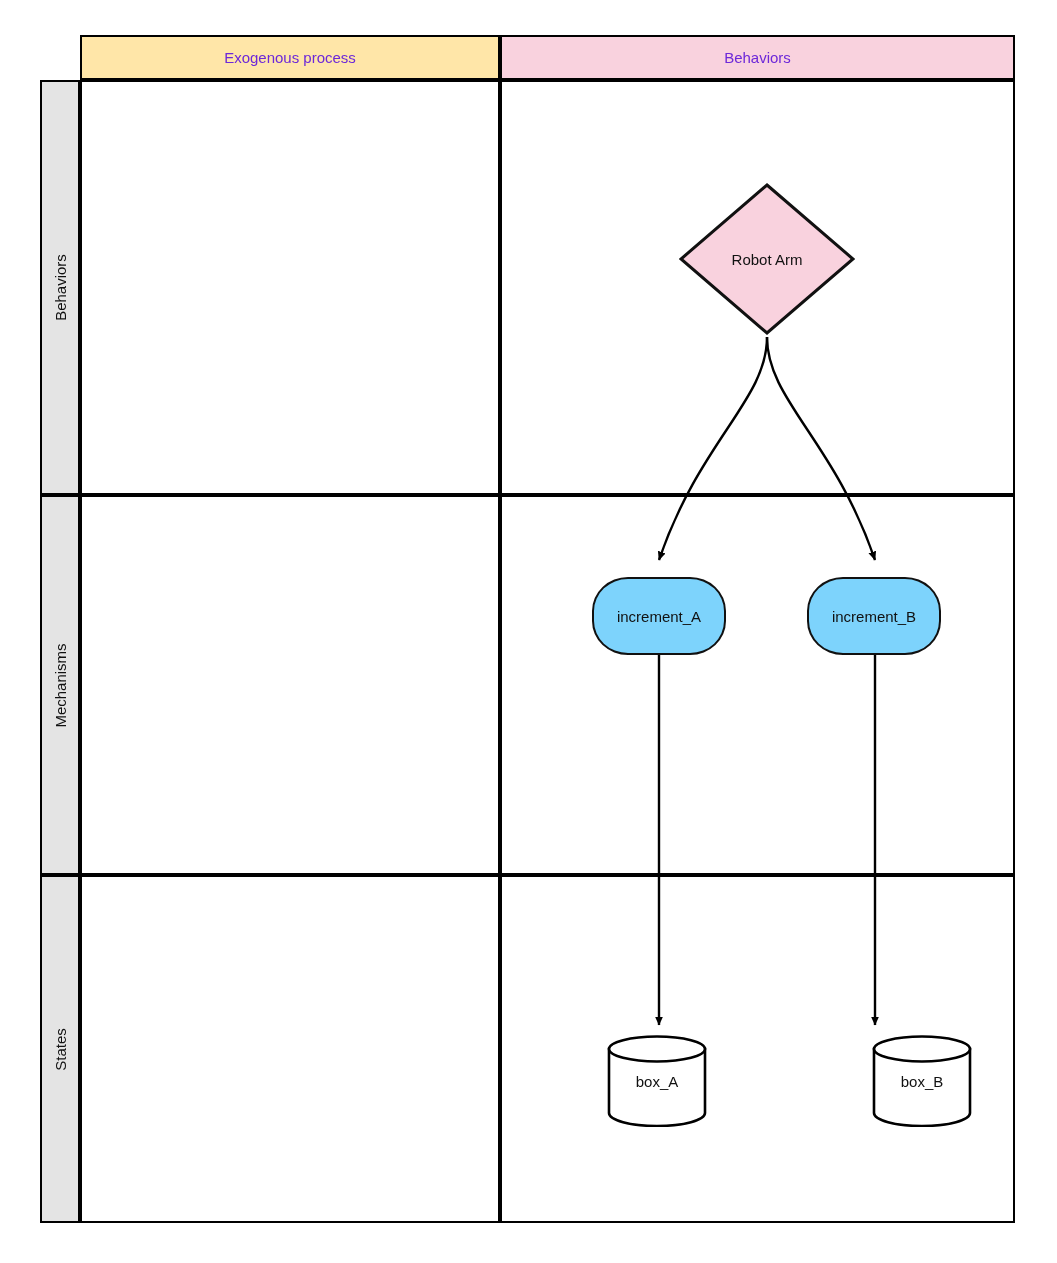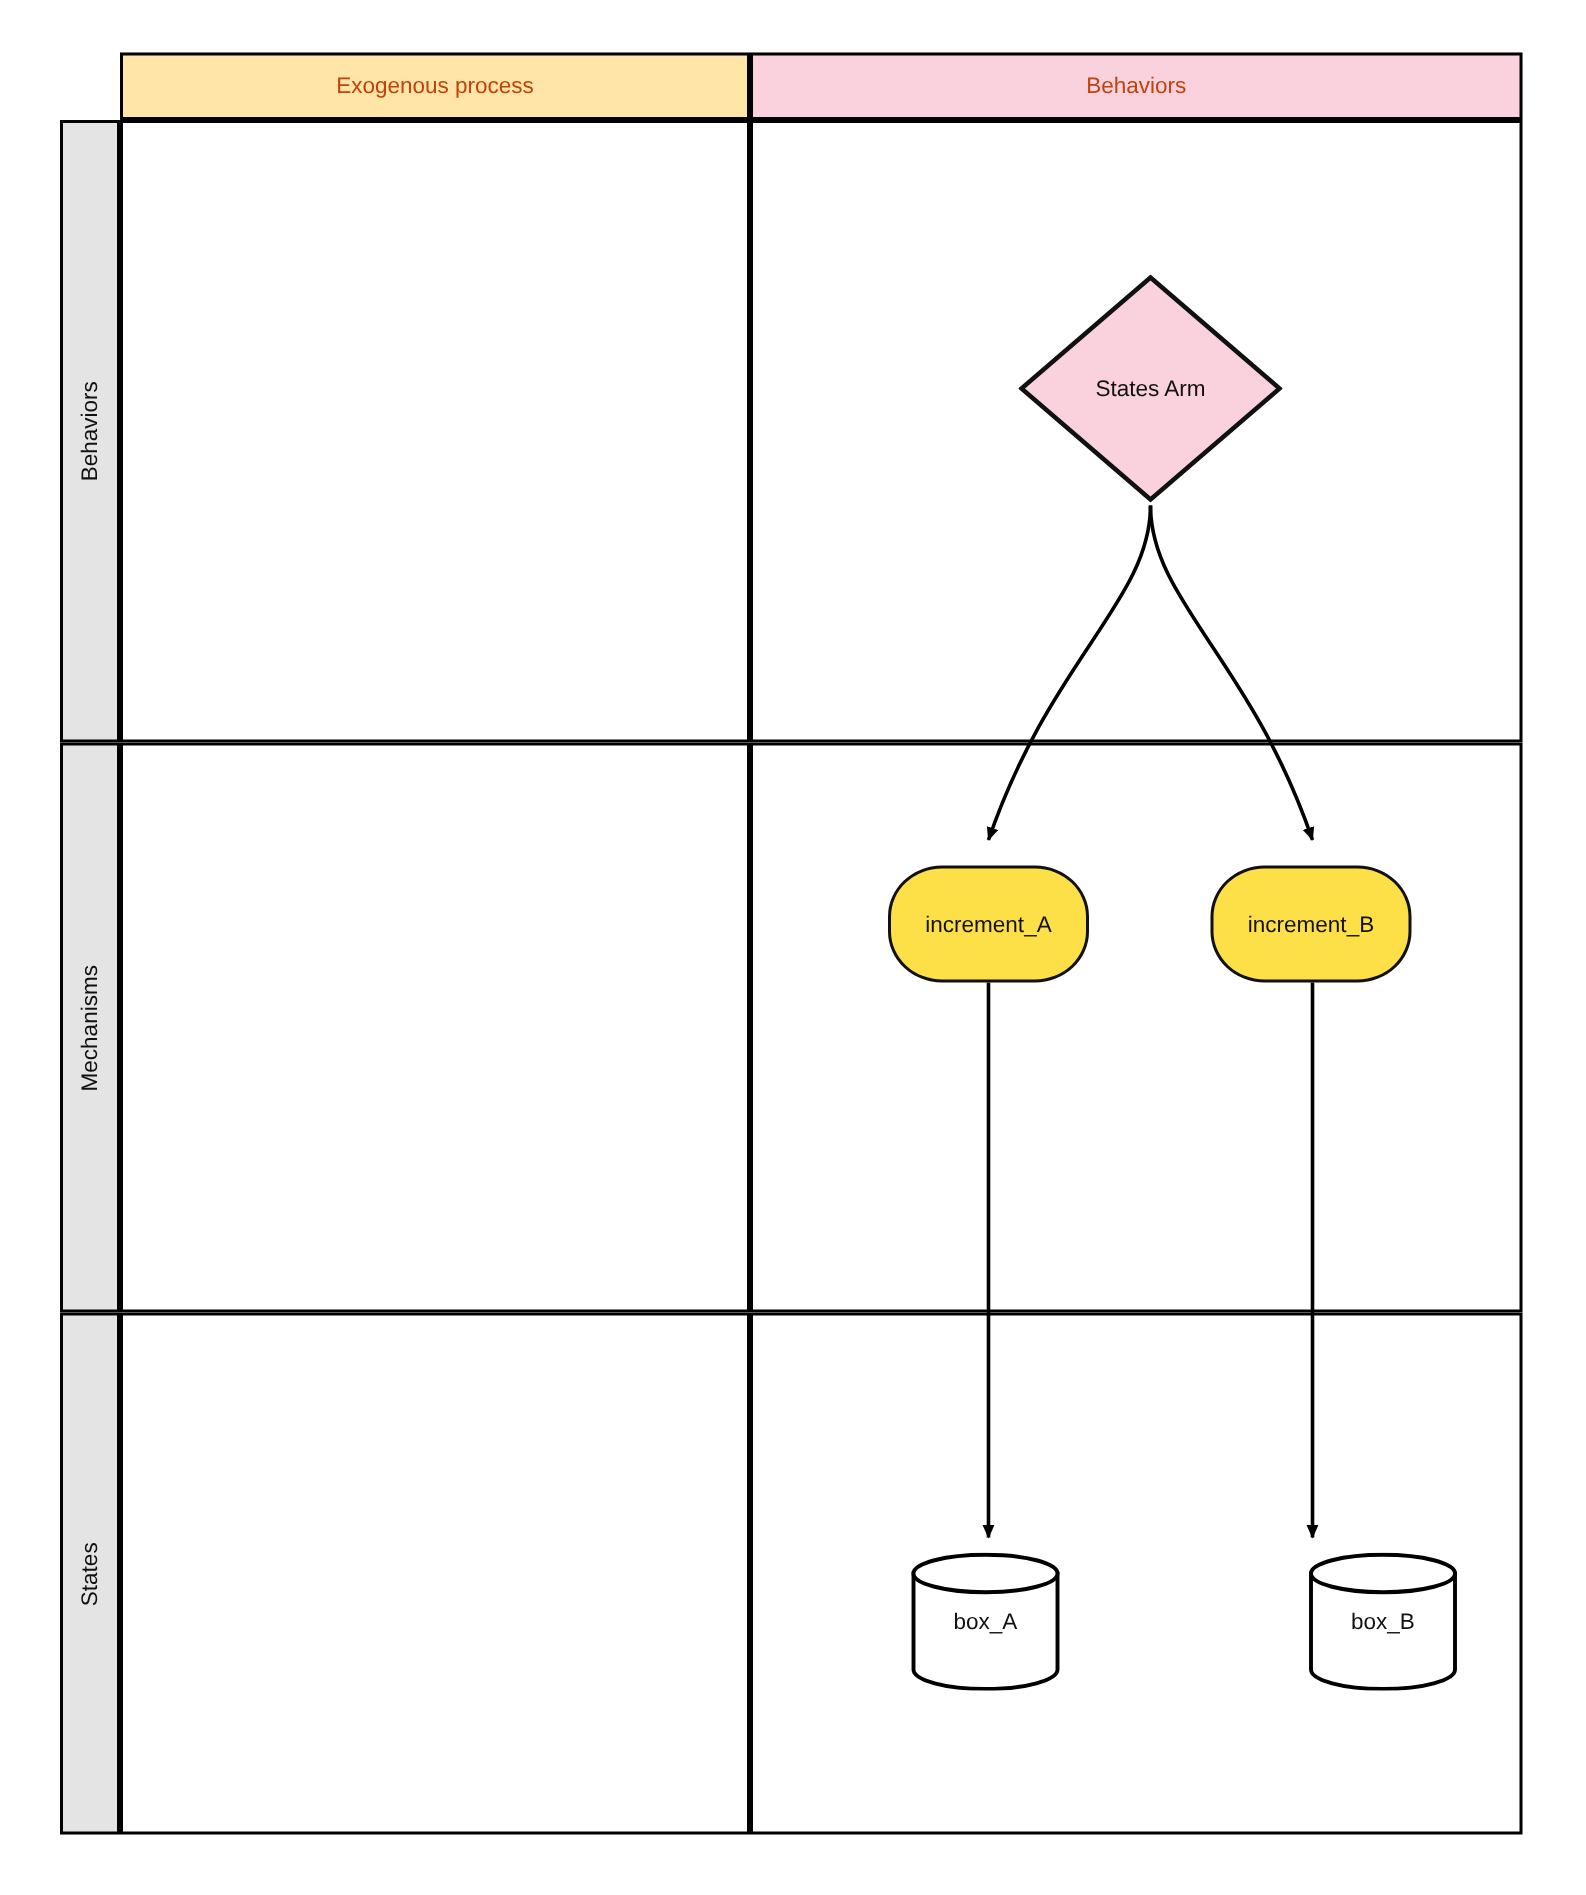"Exogenous process" .col-header { color: #c2410c -> #6d28d9 }
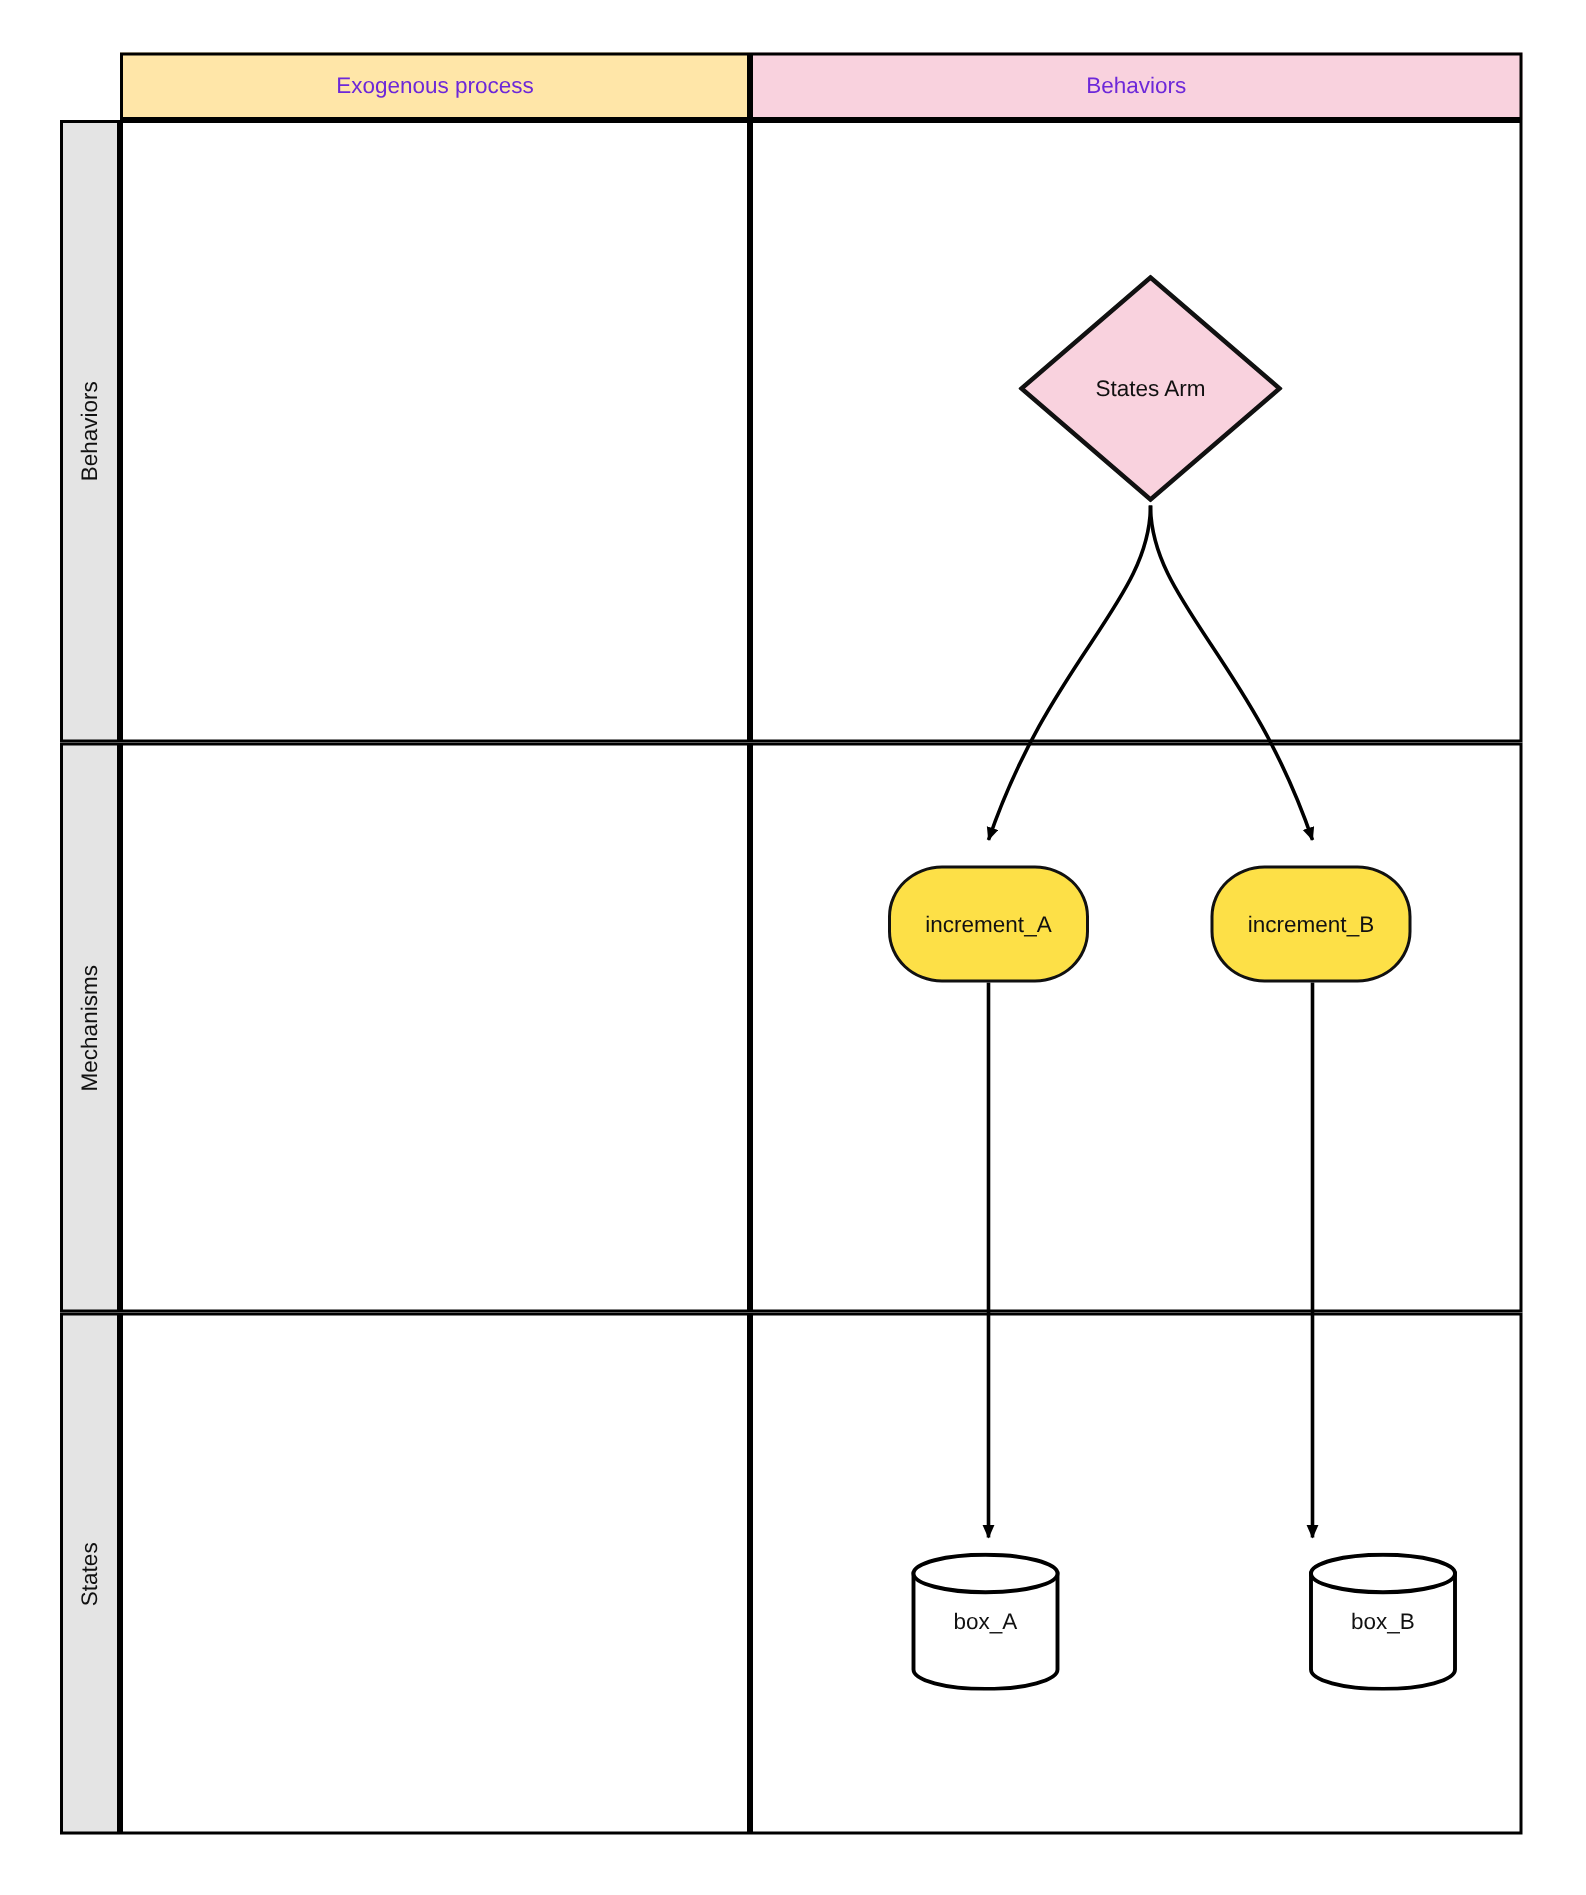"States Arm" span.node-label { text: States -> Robot }
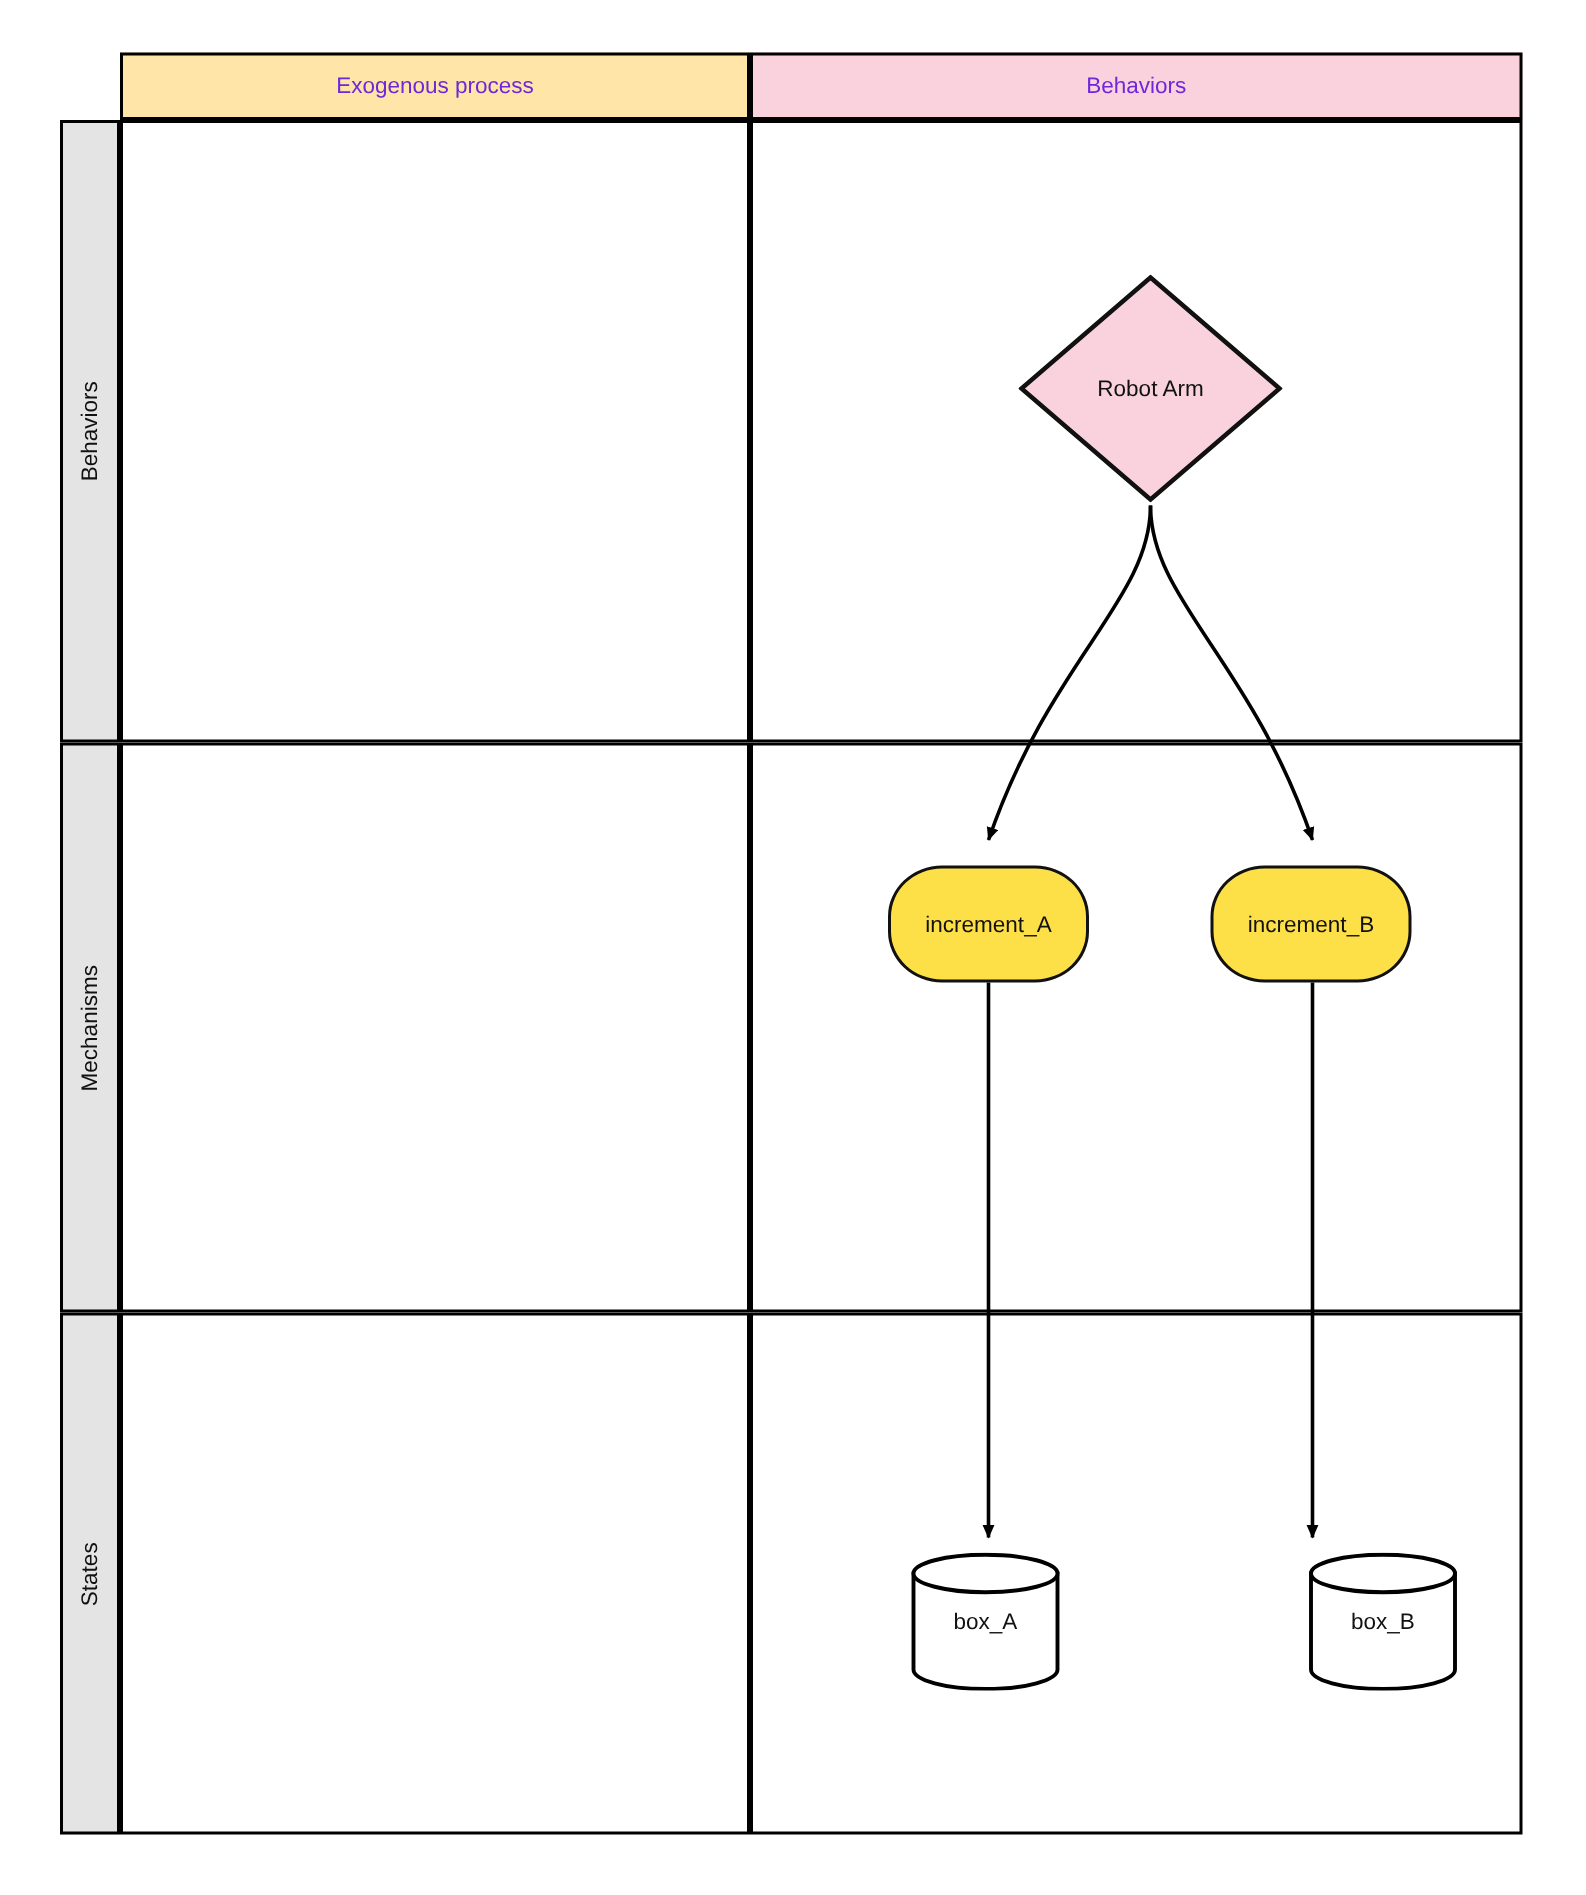"increment_A" .proc { background: #fde047 -> #7dd3fc }
